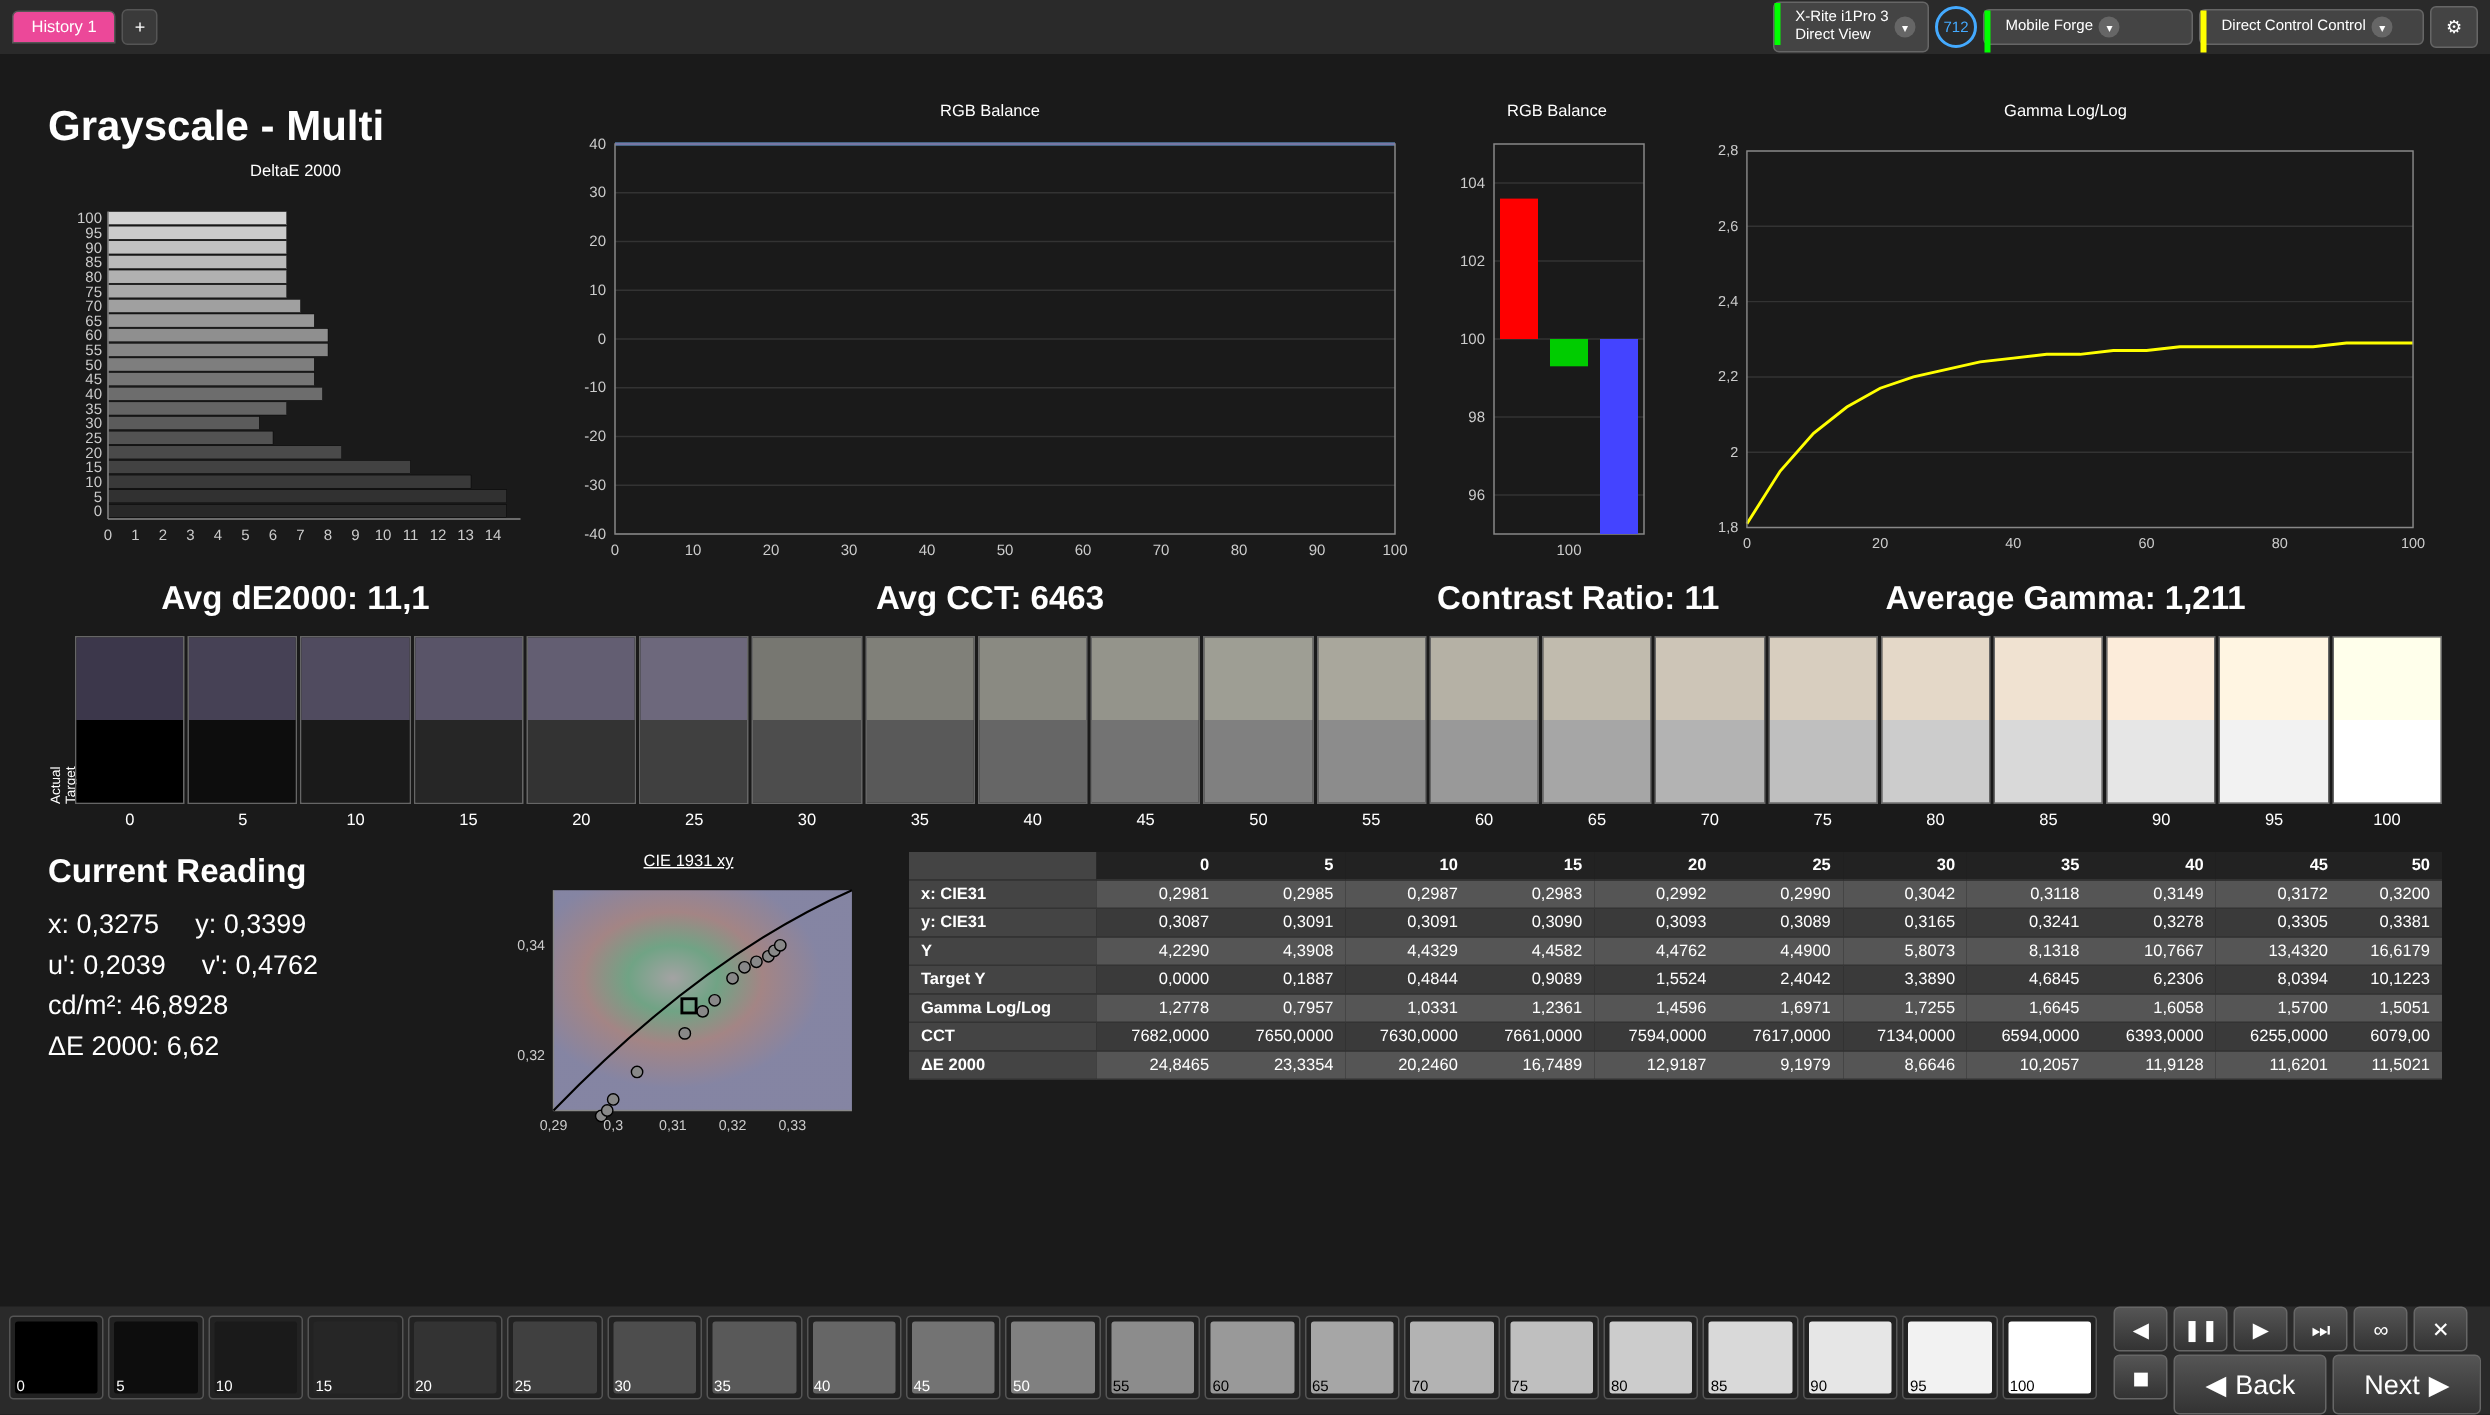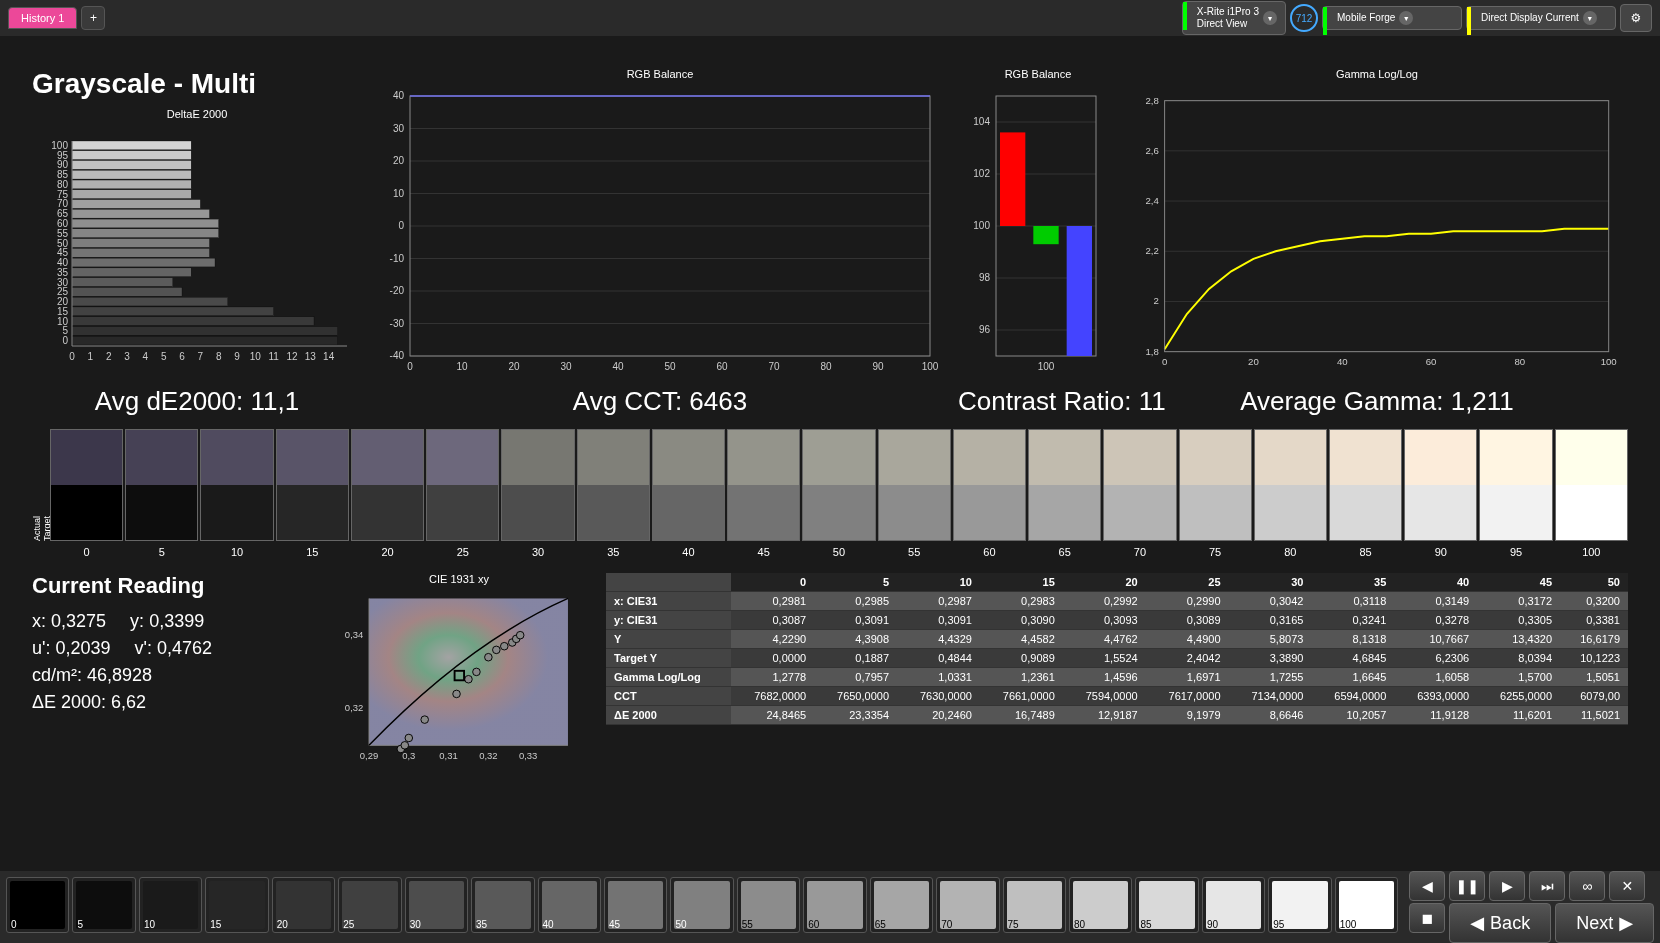"Direct Display Current" div.txt { text: Display Current -> Control Control }
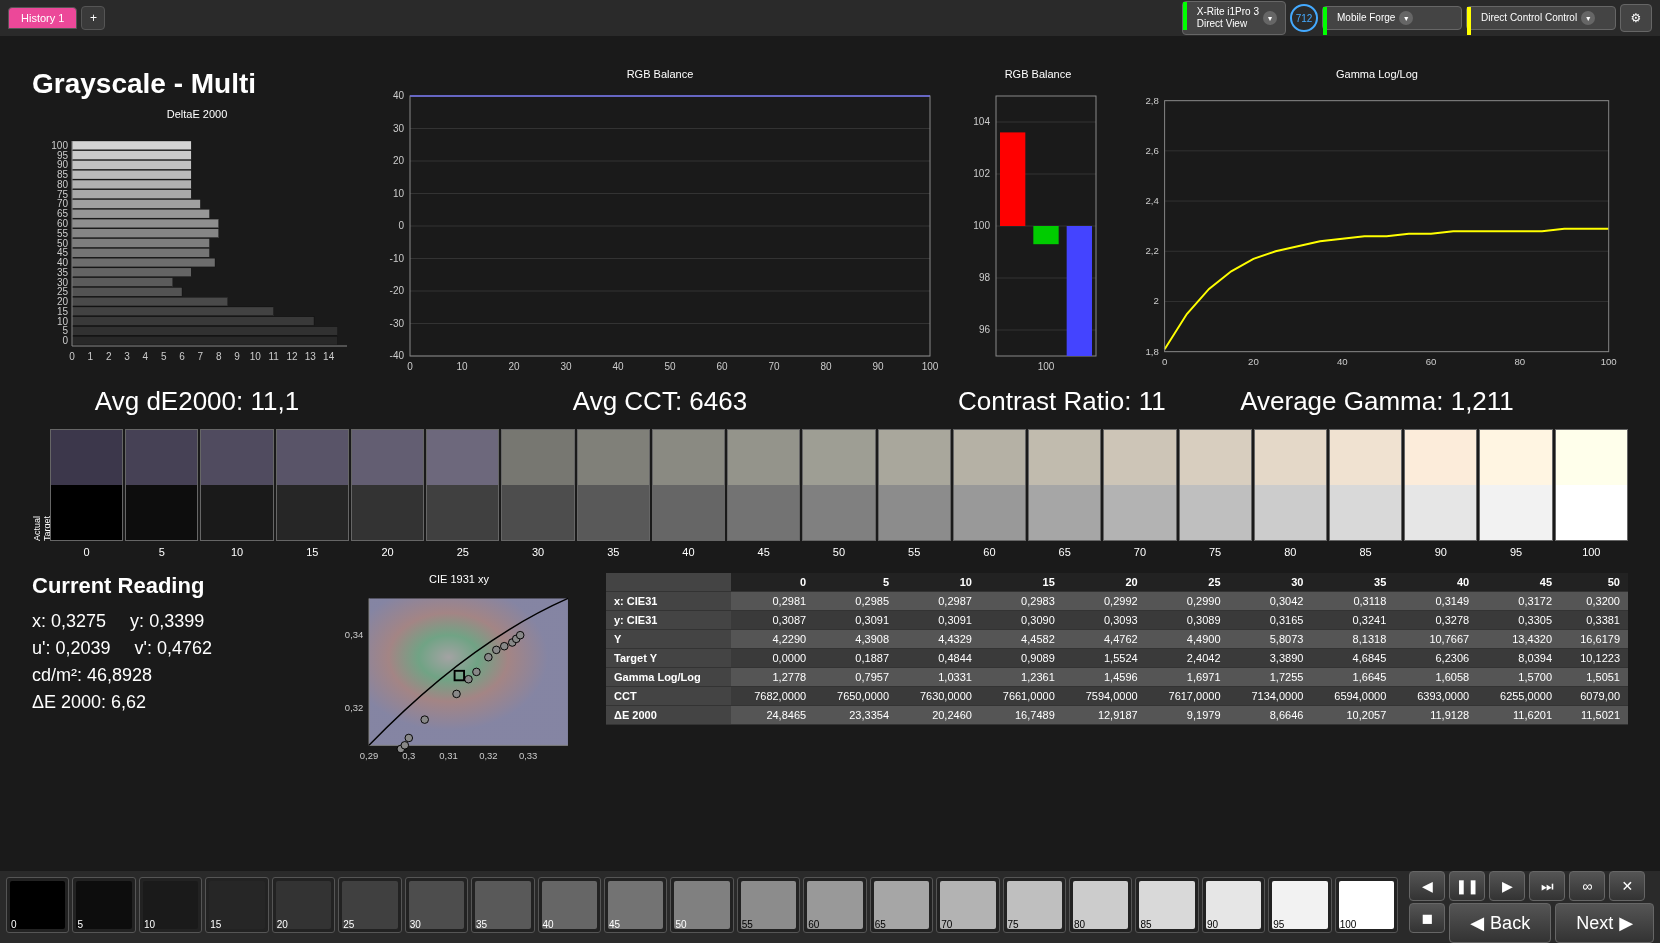"Avg dE2000: 11,1" .metric { font-size: 26px -> 22px; font-weight: normal -> bold }
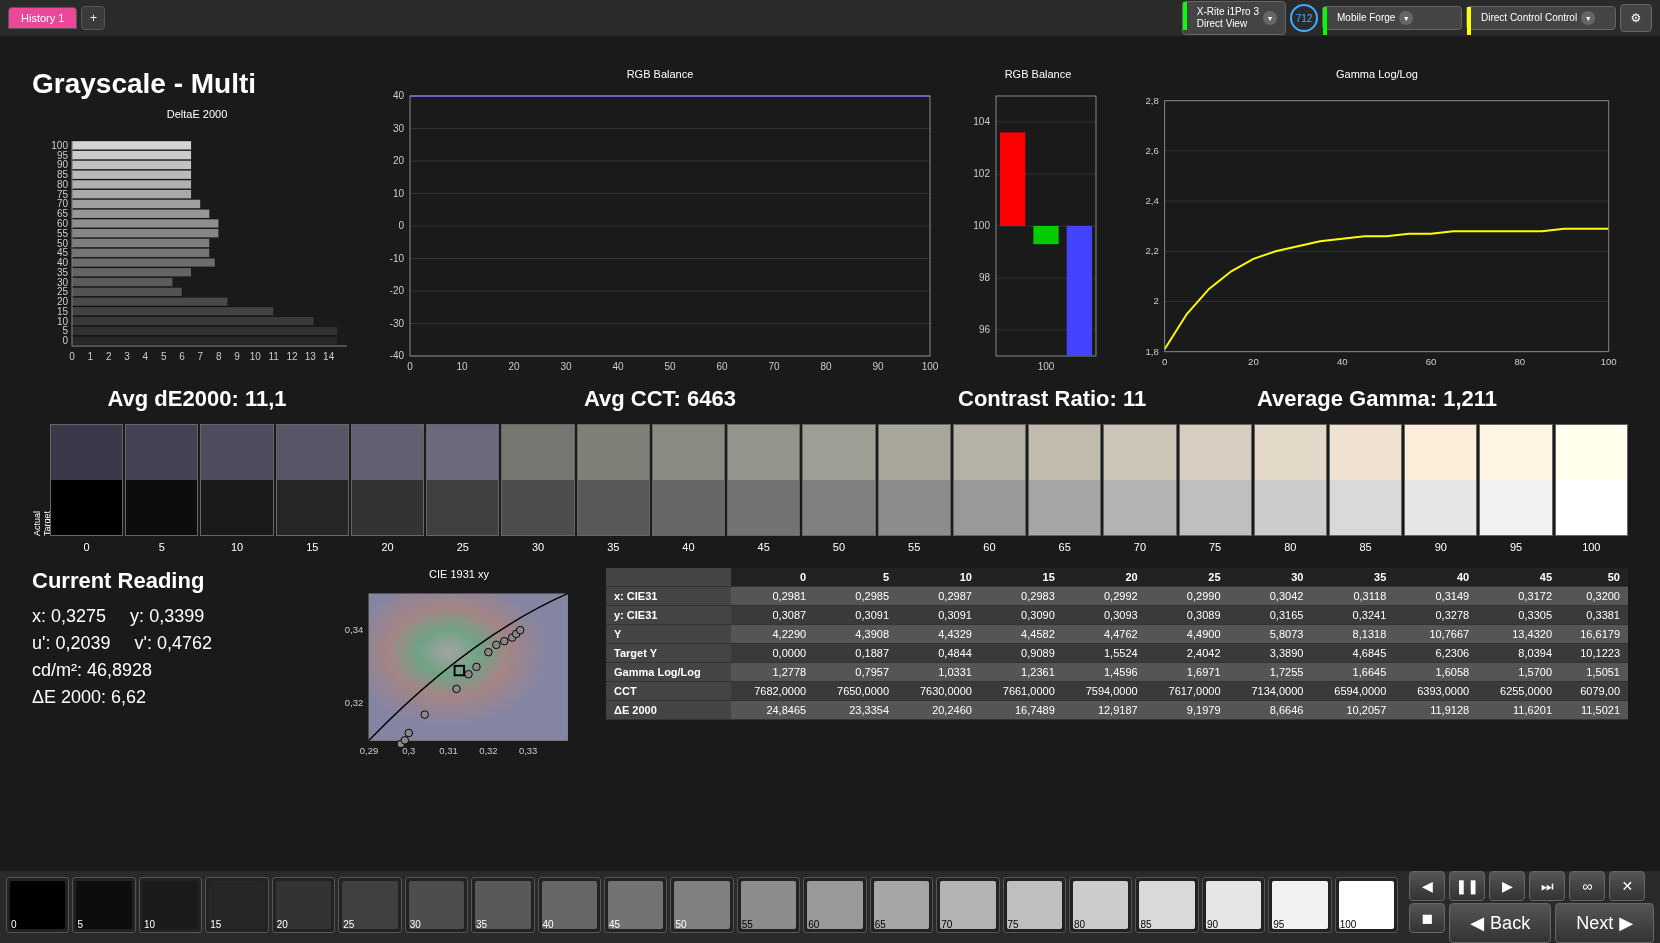"CIE 1931 xy" .cie-chart { text-decoration: none -> underline }
